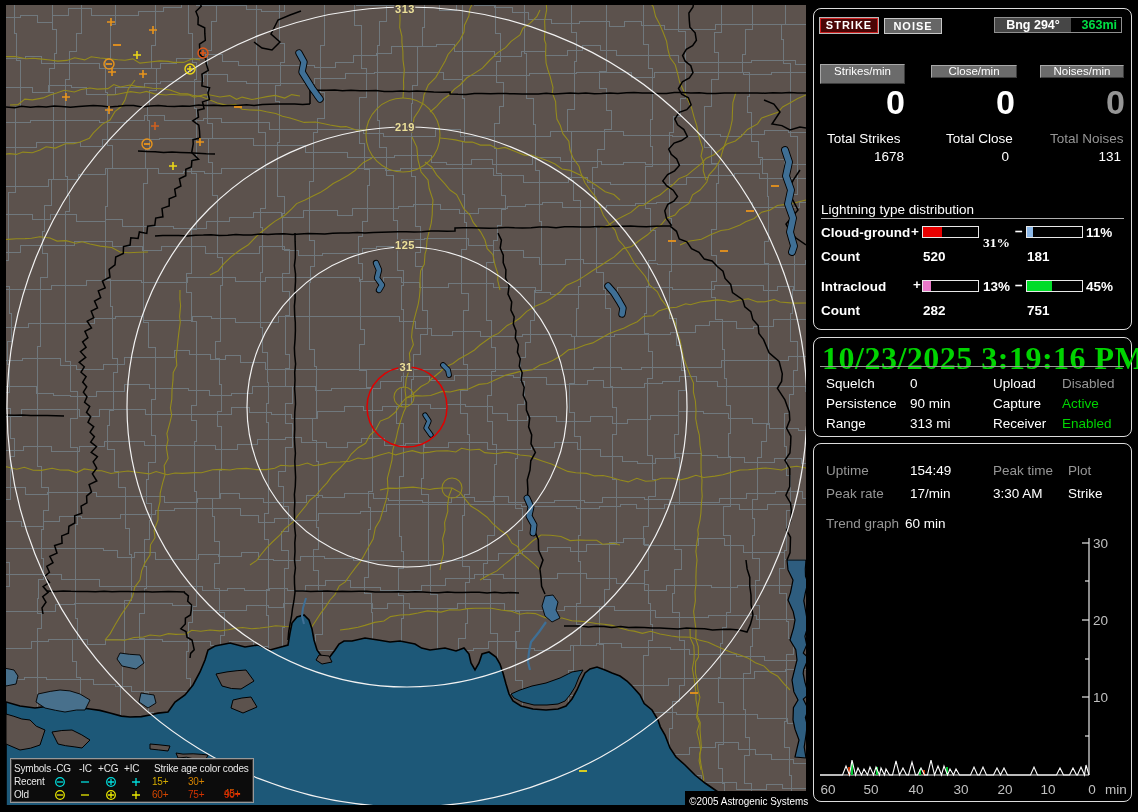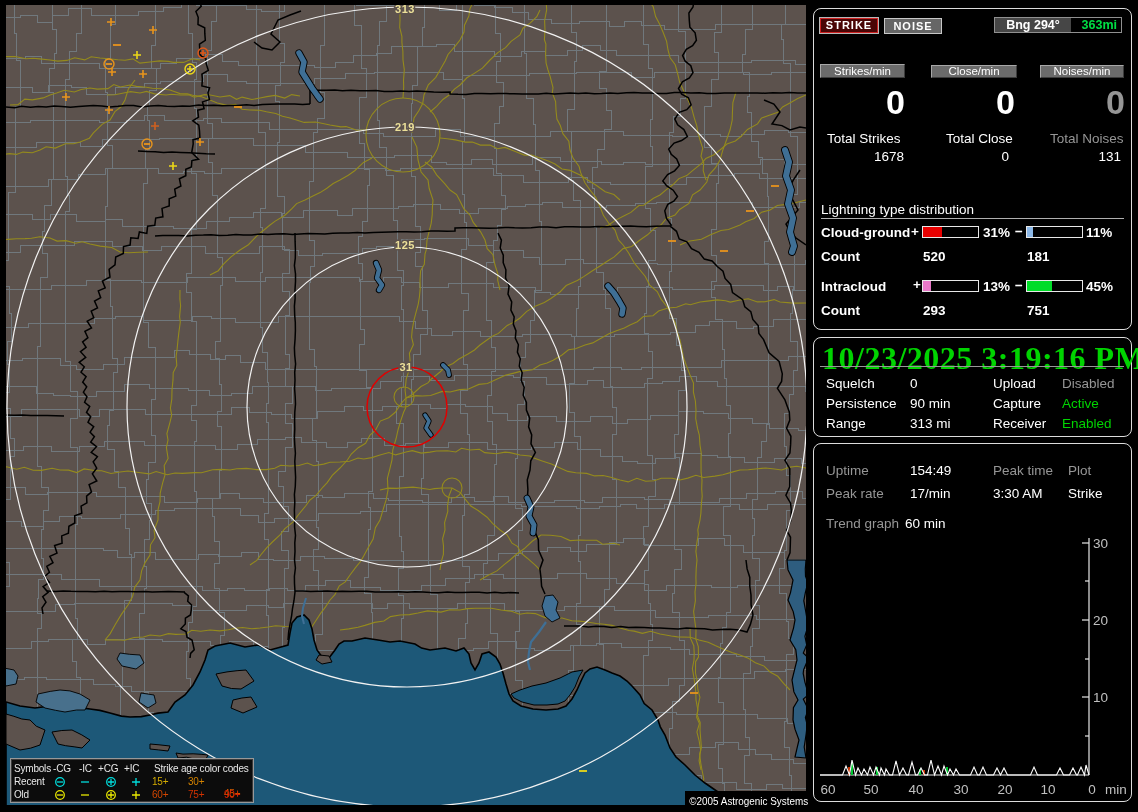"Strikes/min" div.lbl { height: 14px -> 20px }
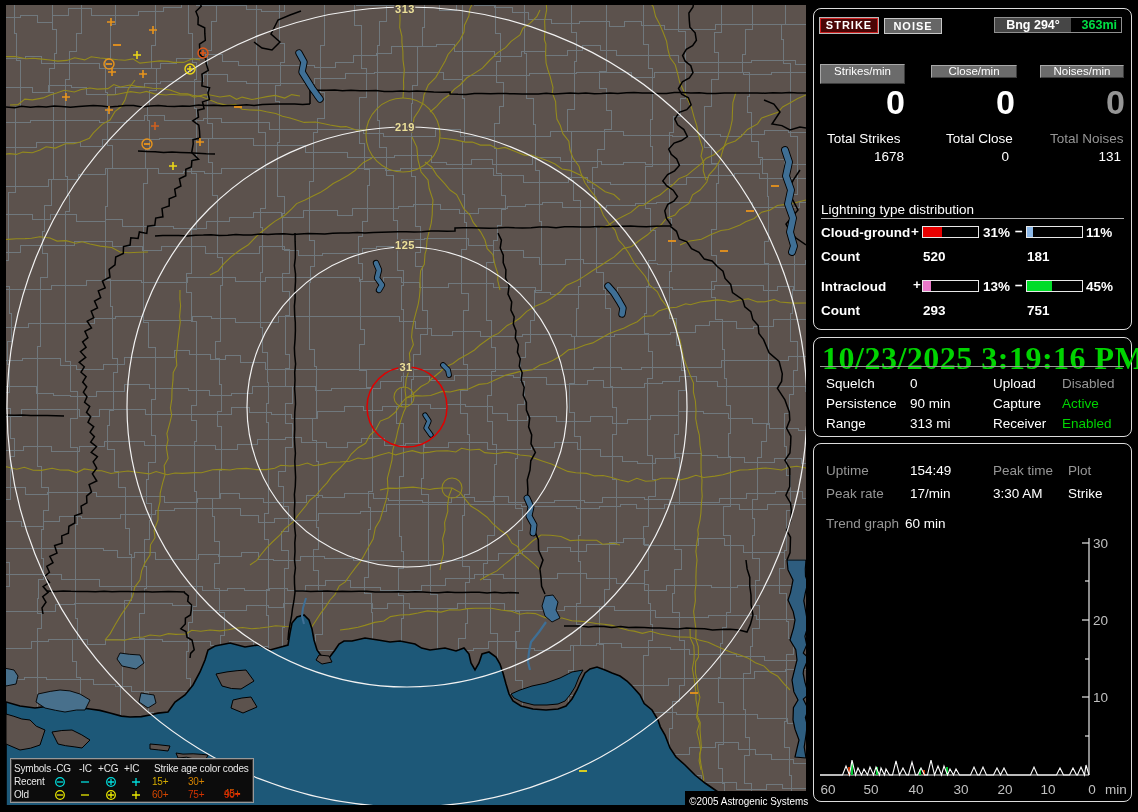"31%" div.t { font-family: none -> Liberation Serif, serif; top: 225px -> 235px }
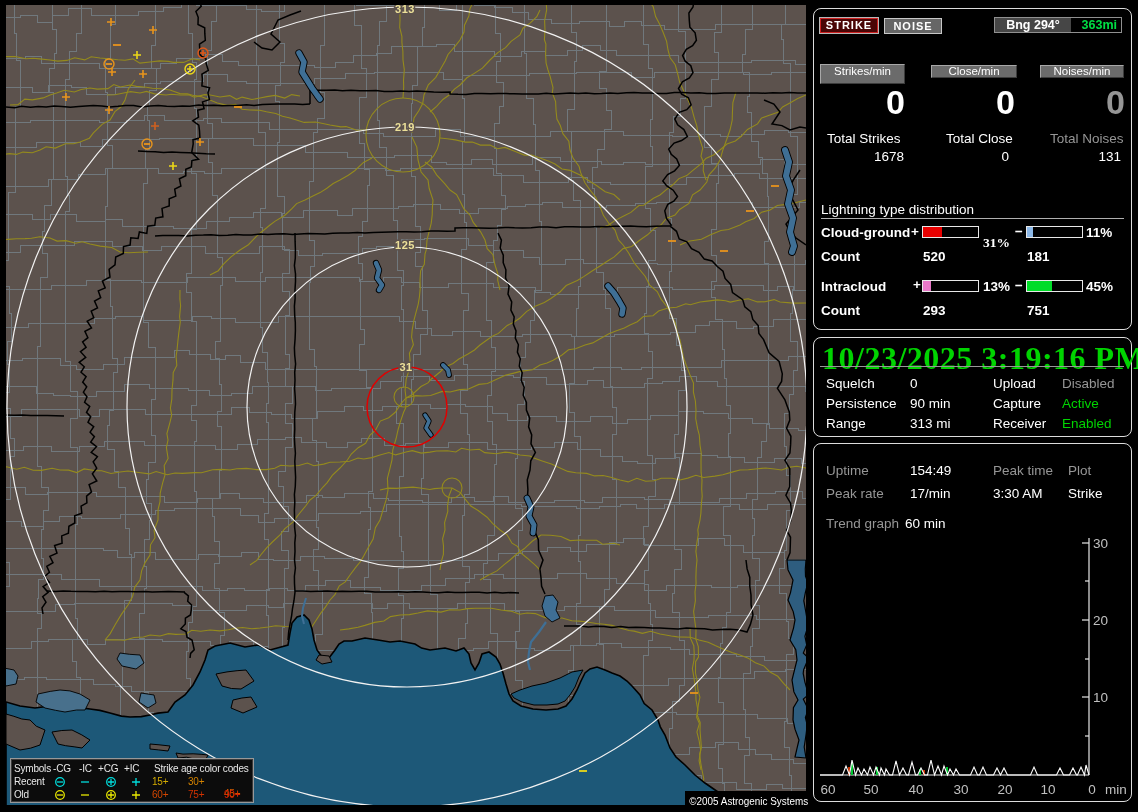"293" div.t { text: 293 -> 282 }
